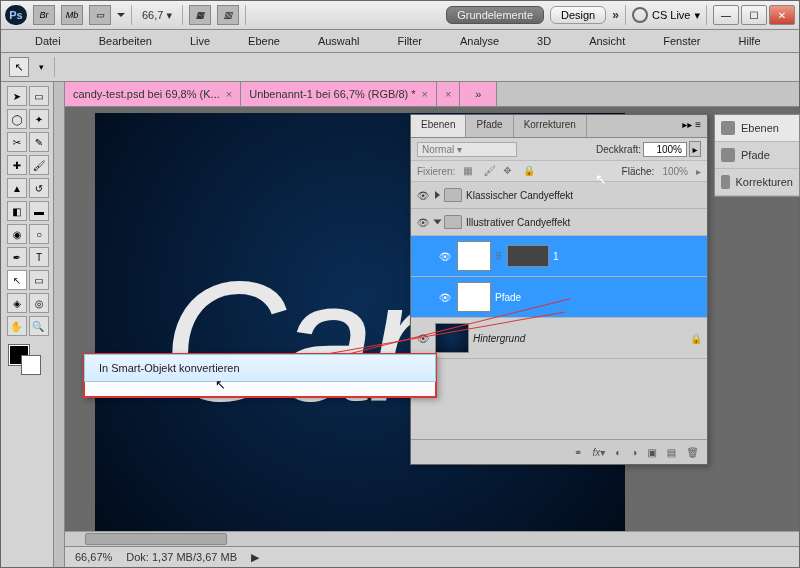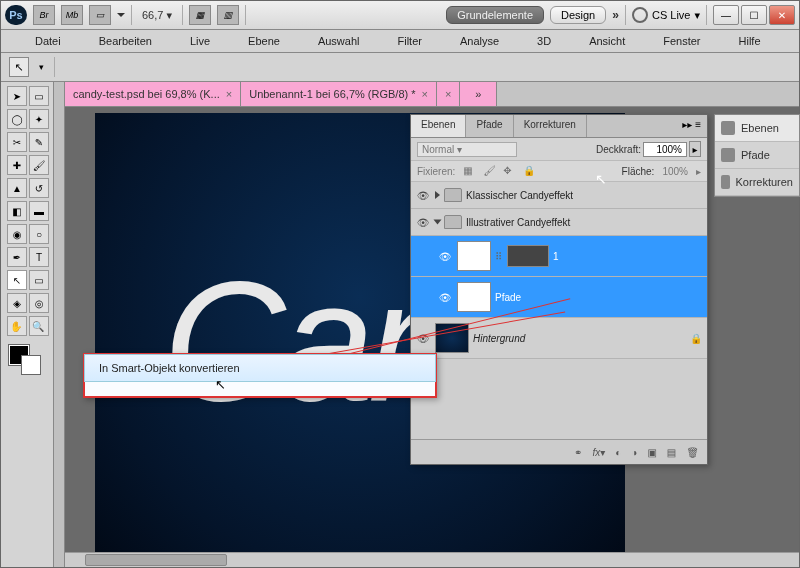"66,67%" div.statusbar { html: none -> <div> <span>66,67%</span> <span>Dok: 1,37 MB/3,67 MB</span> <span>▶</span> </div> }
